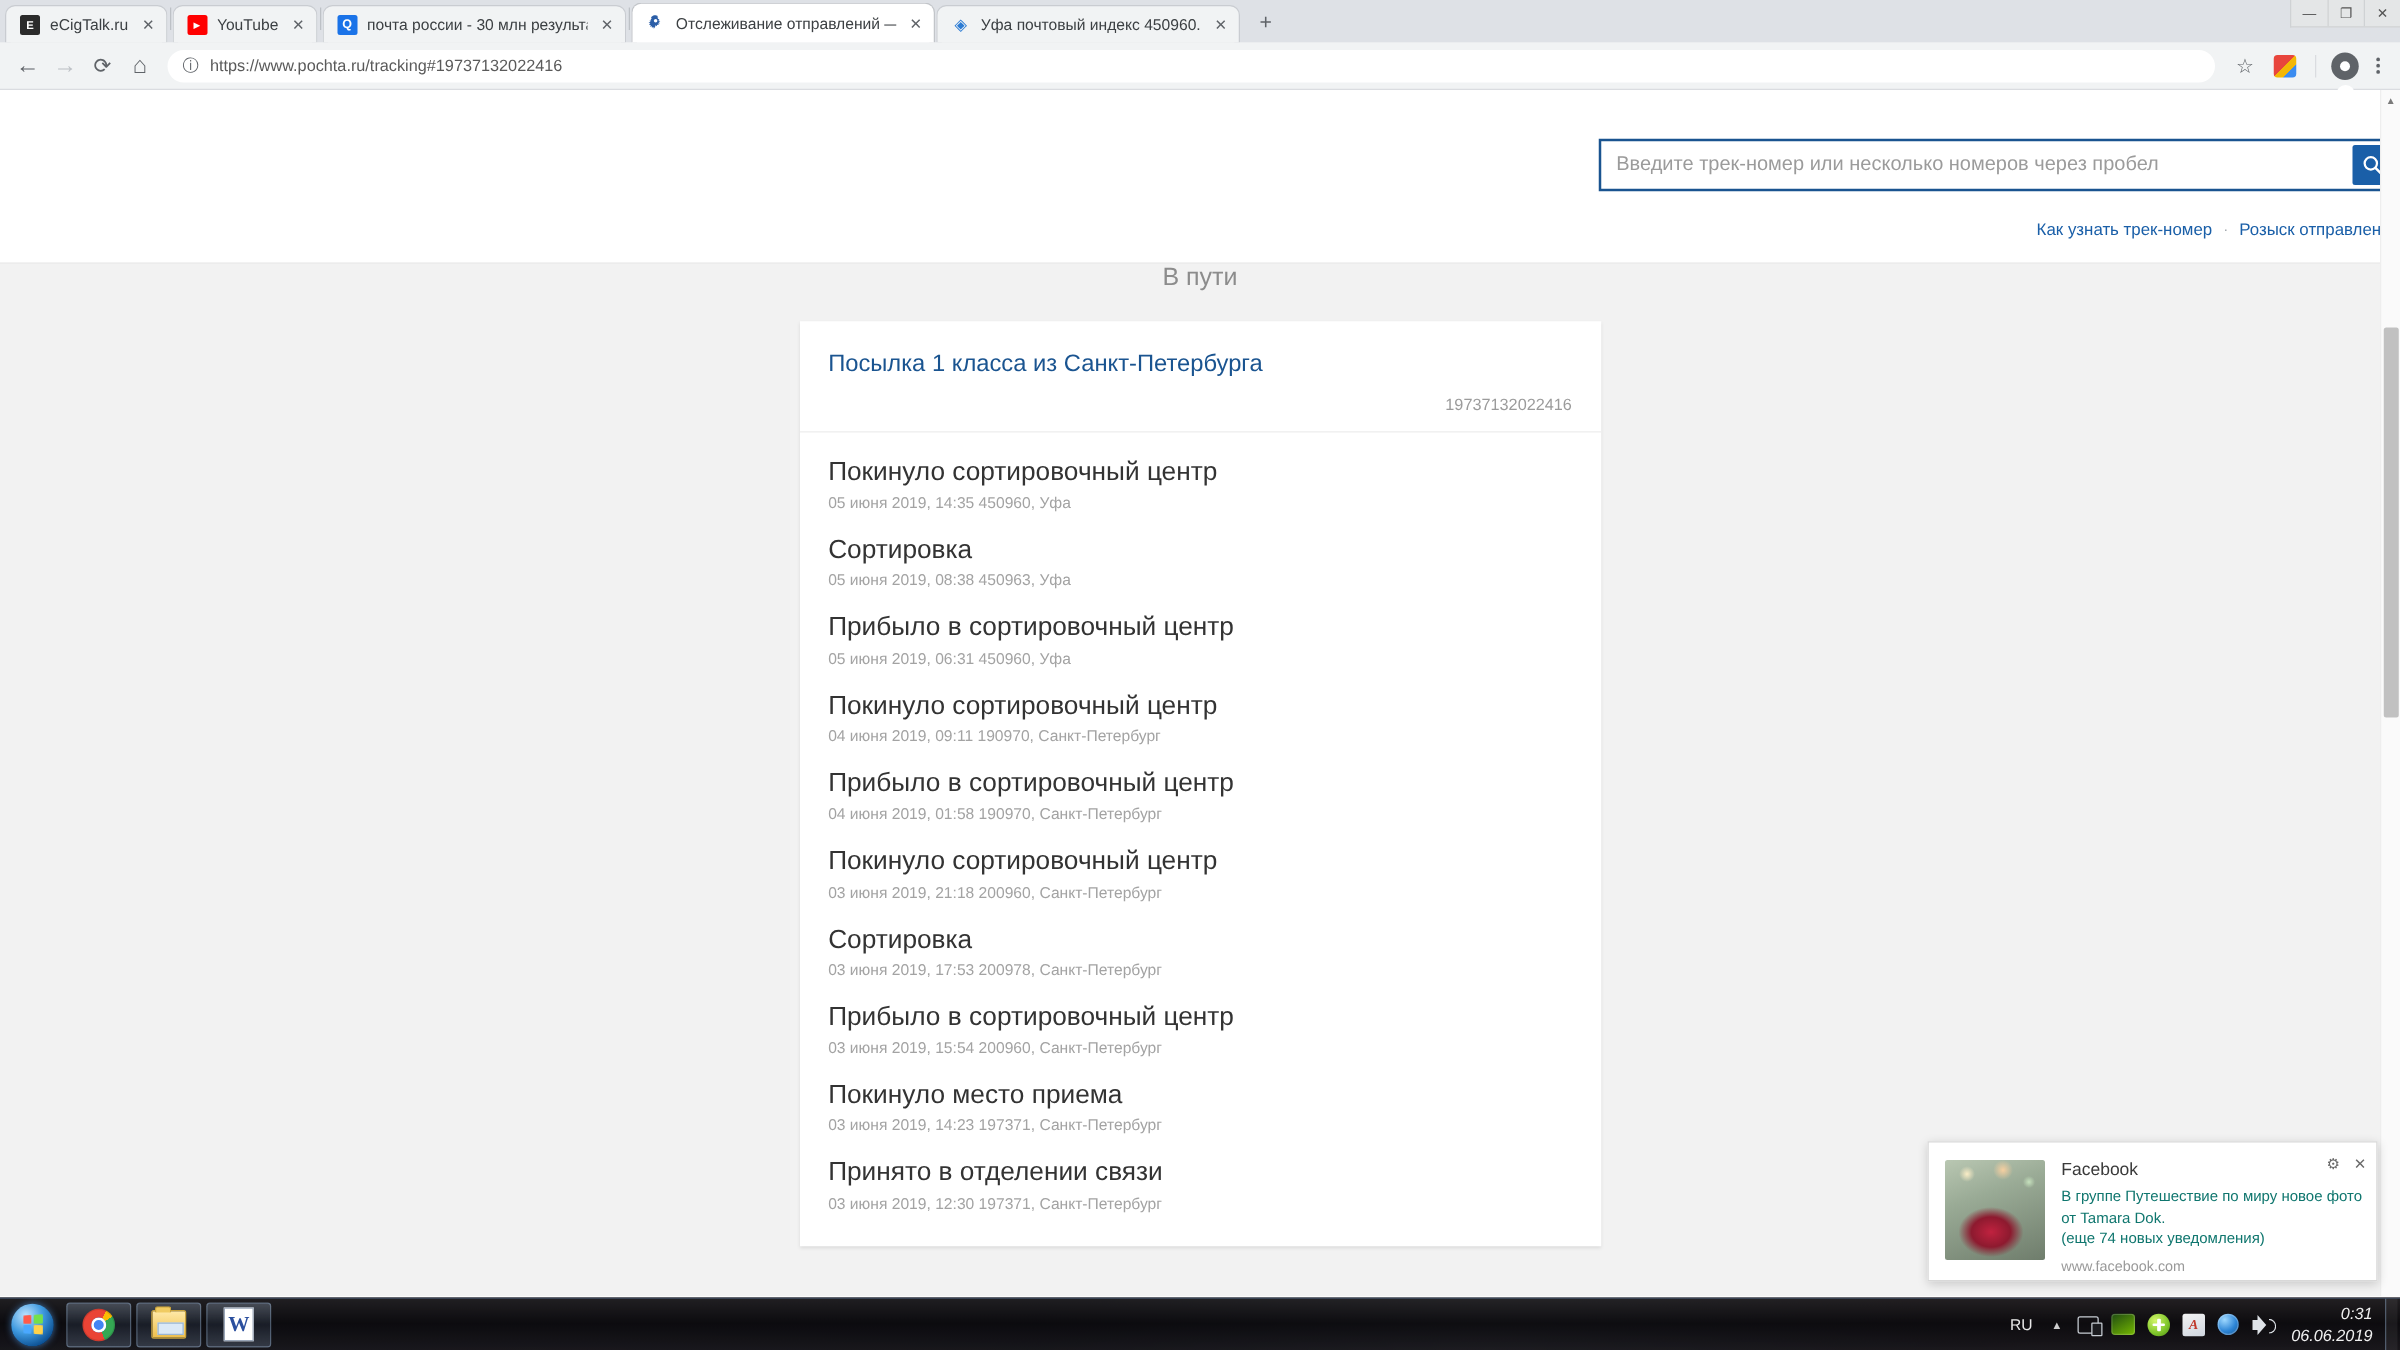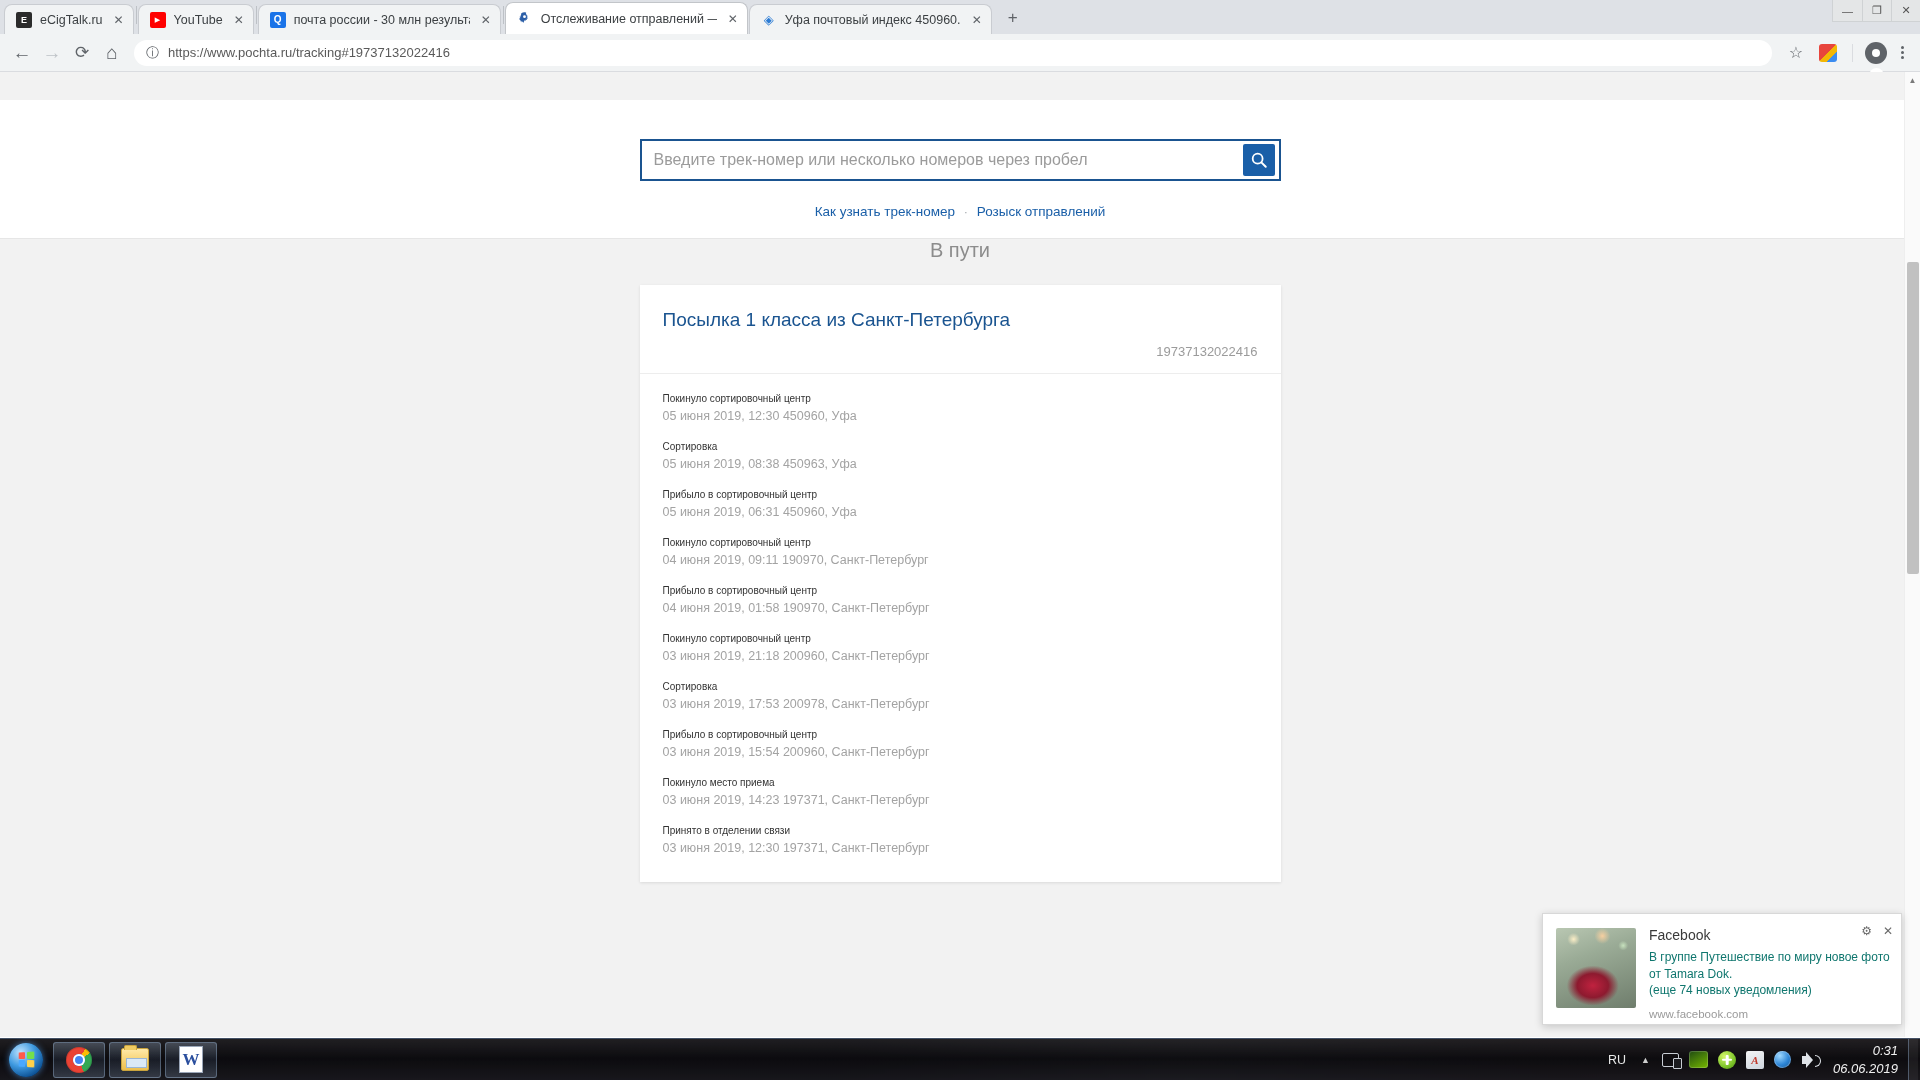"Введите трек-номер или несколько номеров" #pagehead { align-items: center -> flex-end; margin-top: 28px -> none }
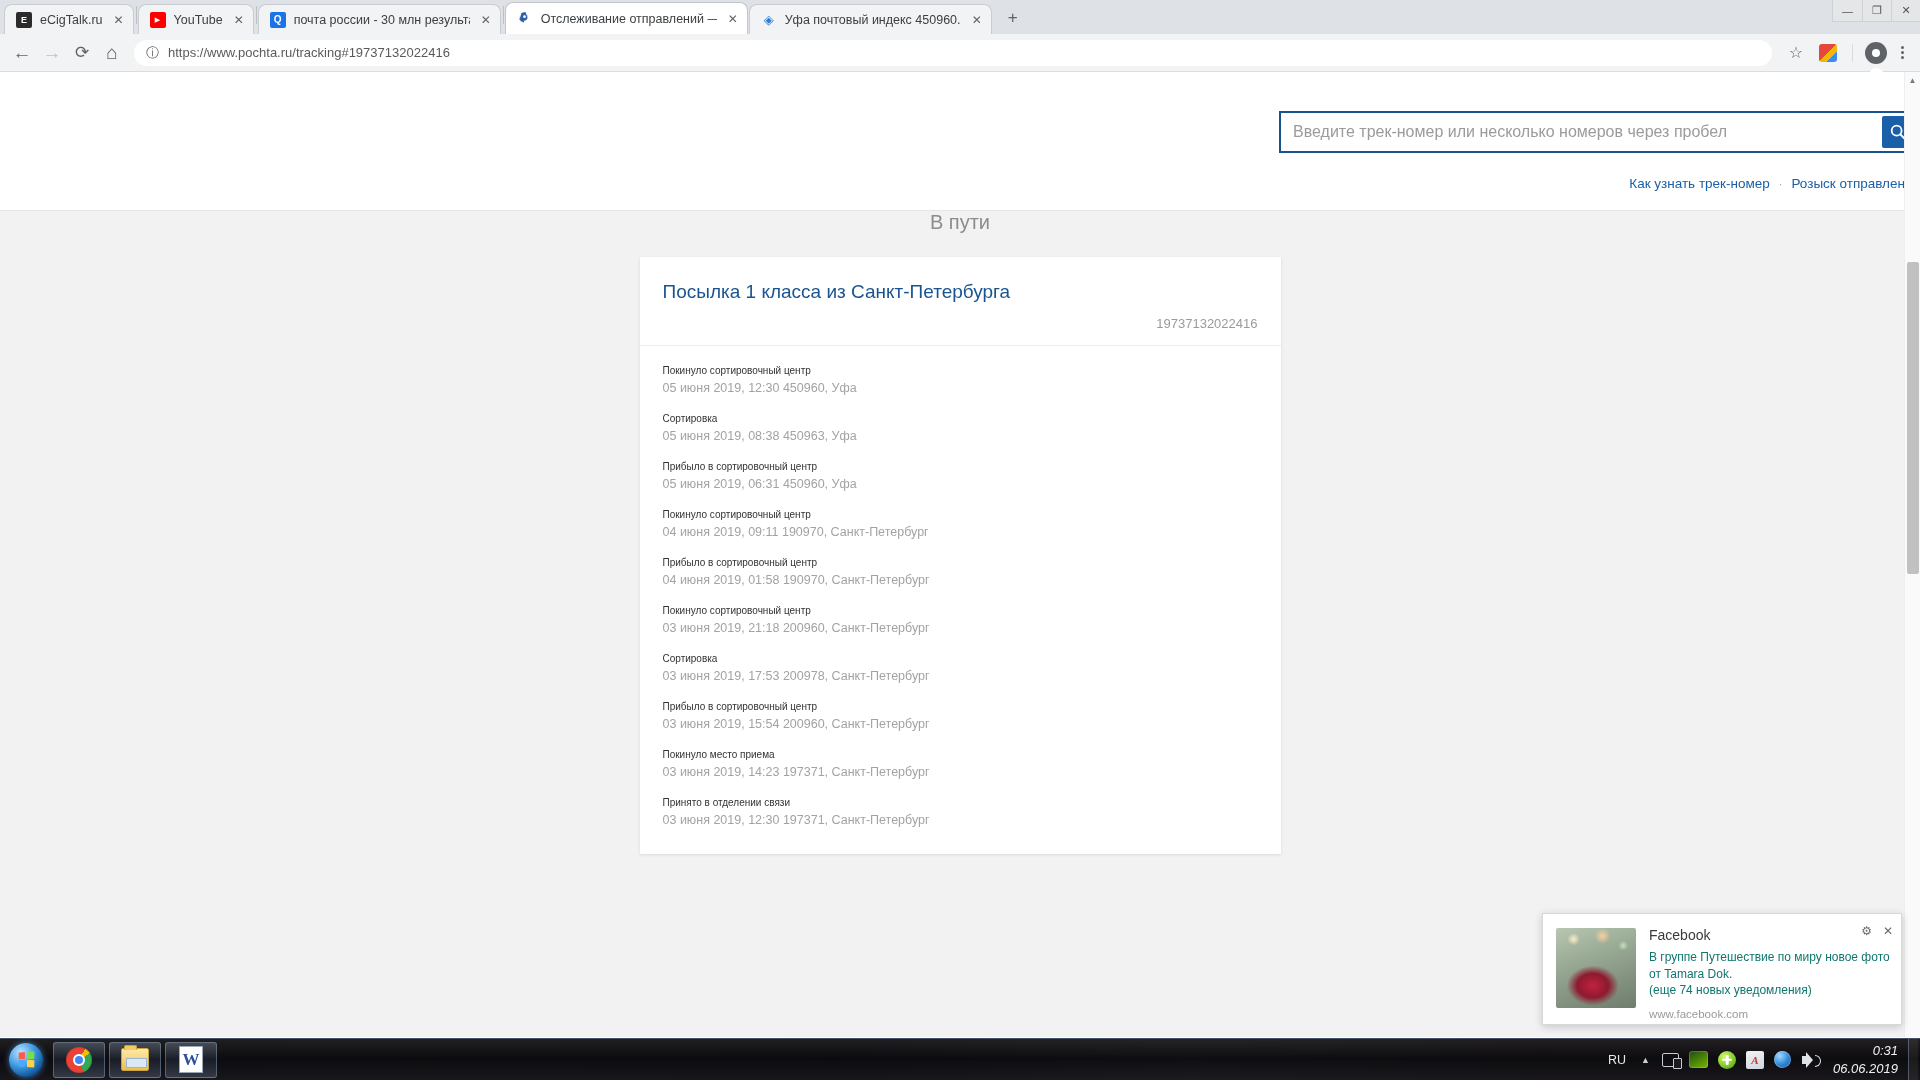"Покинуло сортировочный центр" .ev .evtitle { font-size: 10px -> 21px }
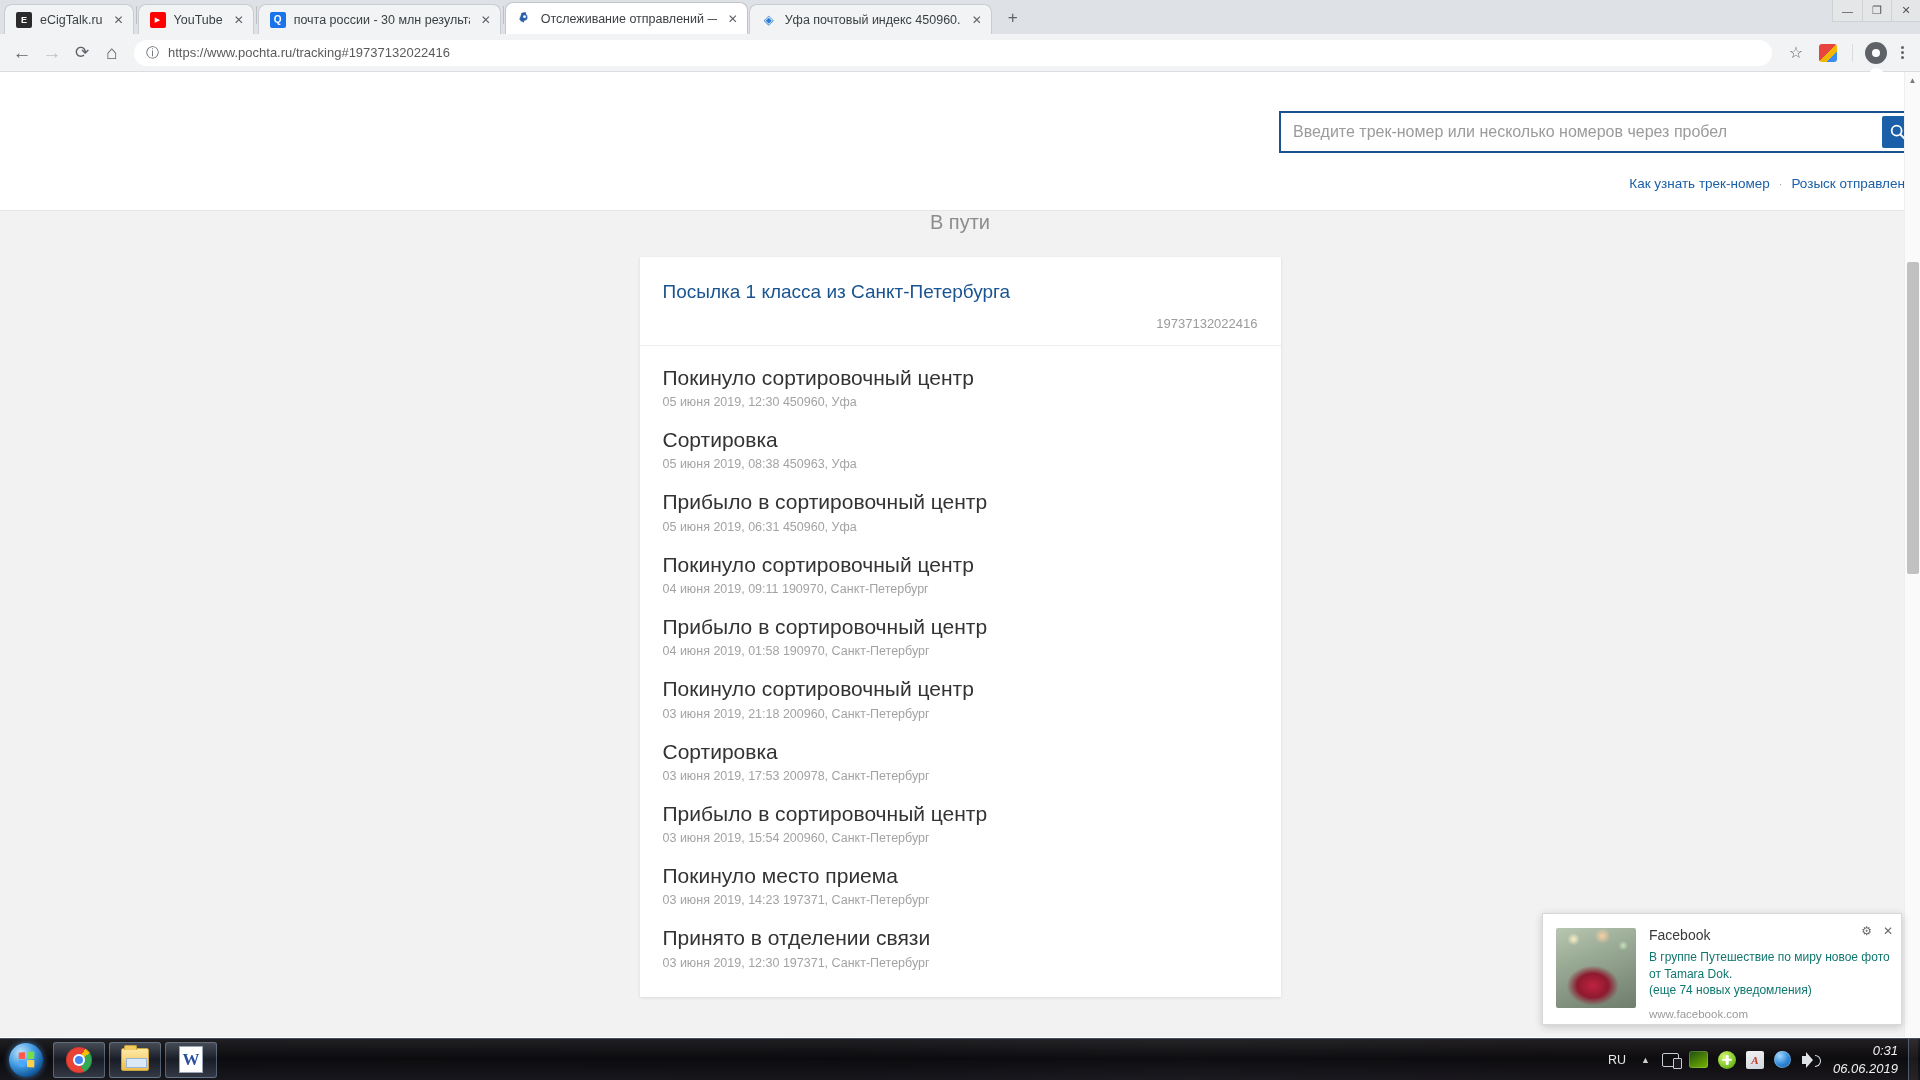"05 июня 2019, 12:30 450960," div.evmeta { text: 12:30 -> 14:35 }
